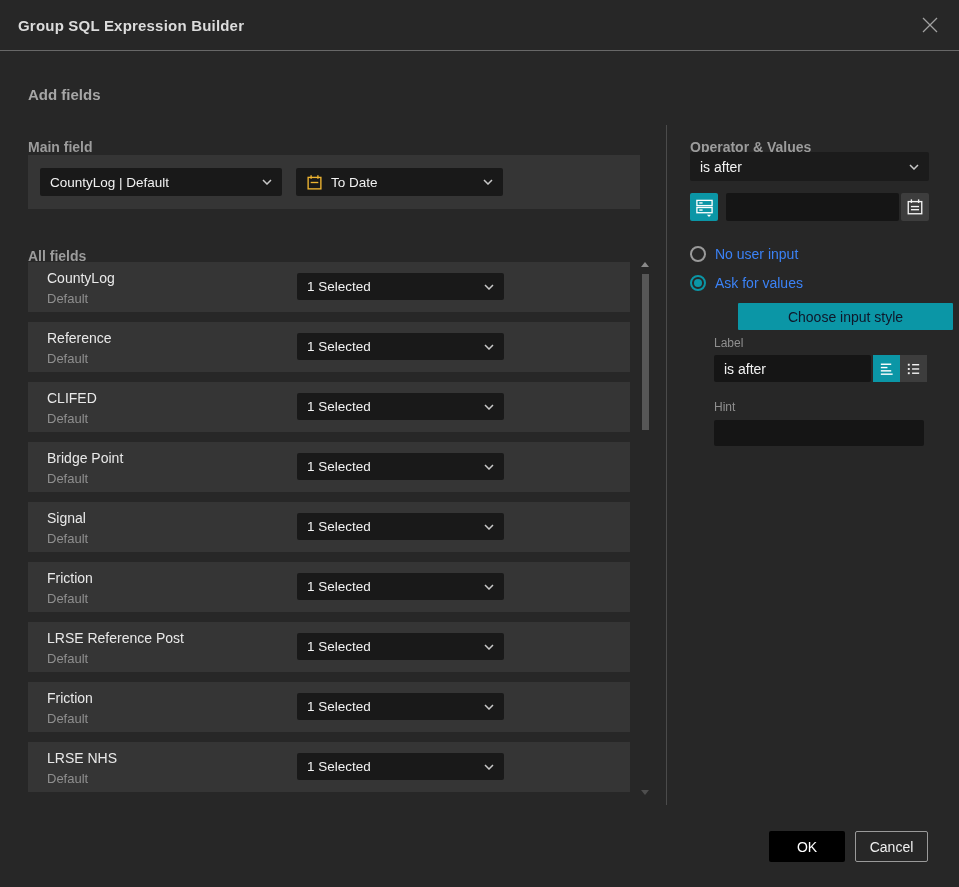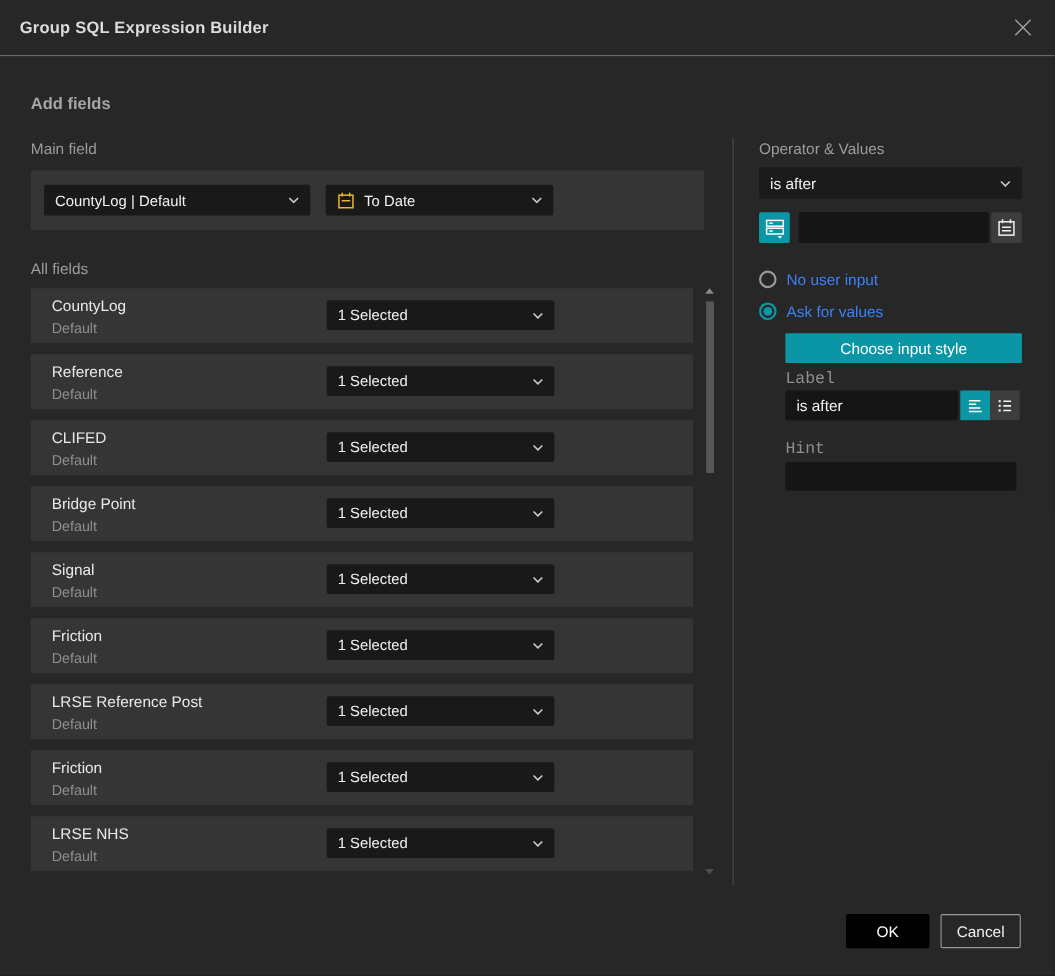"Main field" .sec-label { font-weight: normal -> bold; margin-top: none -> 12px }
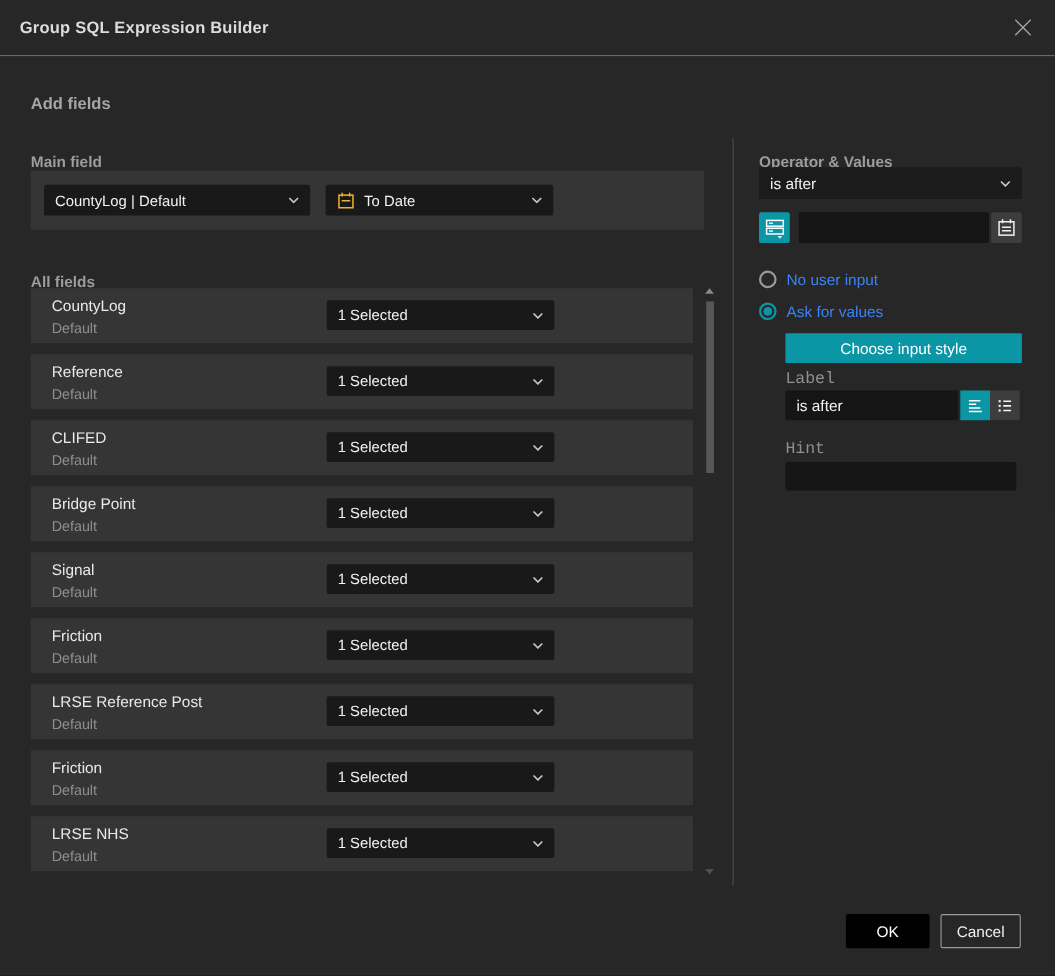"Choose input style" .teal-btn { color: #ffffff -> #0f172a; margin-left: none -> 24px }
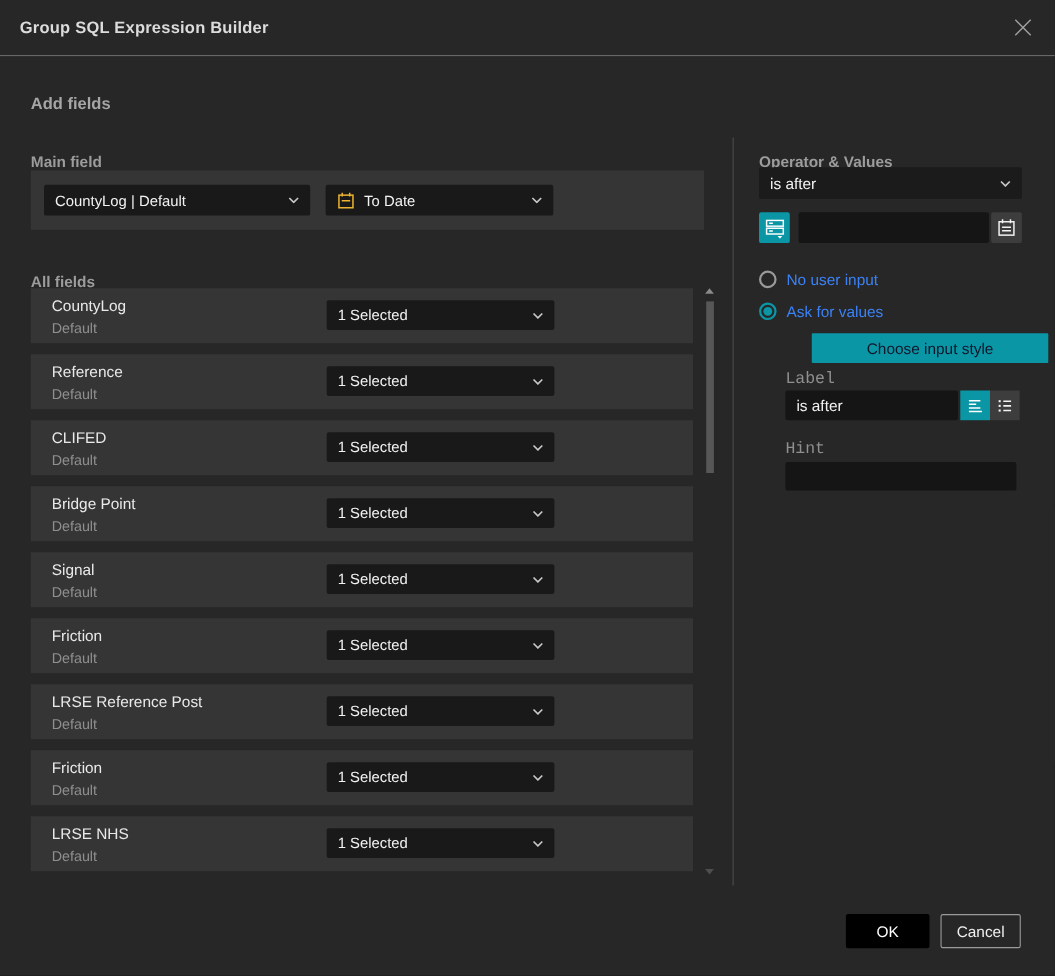"Label" .small-label { font-family: Liberation Mono, monospace -> none; font-size: 15px -> 12px }
